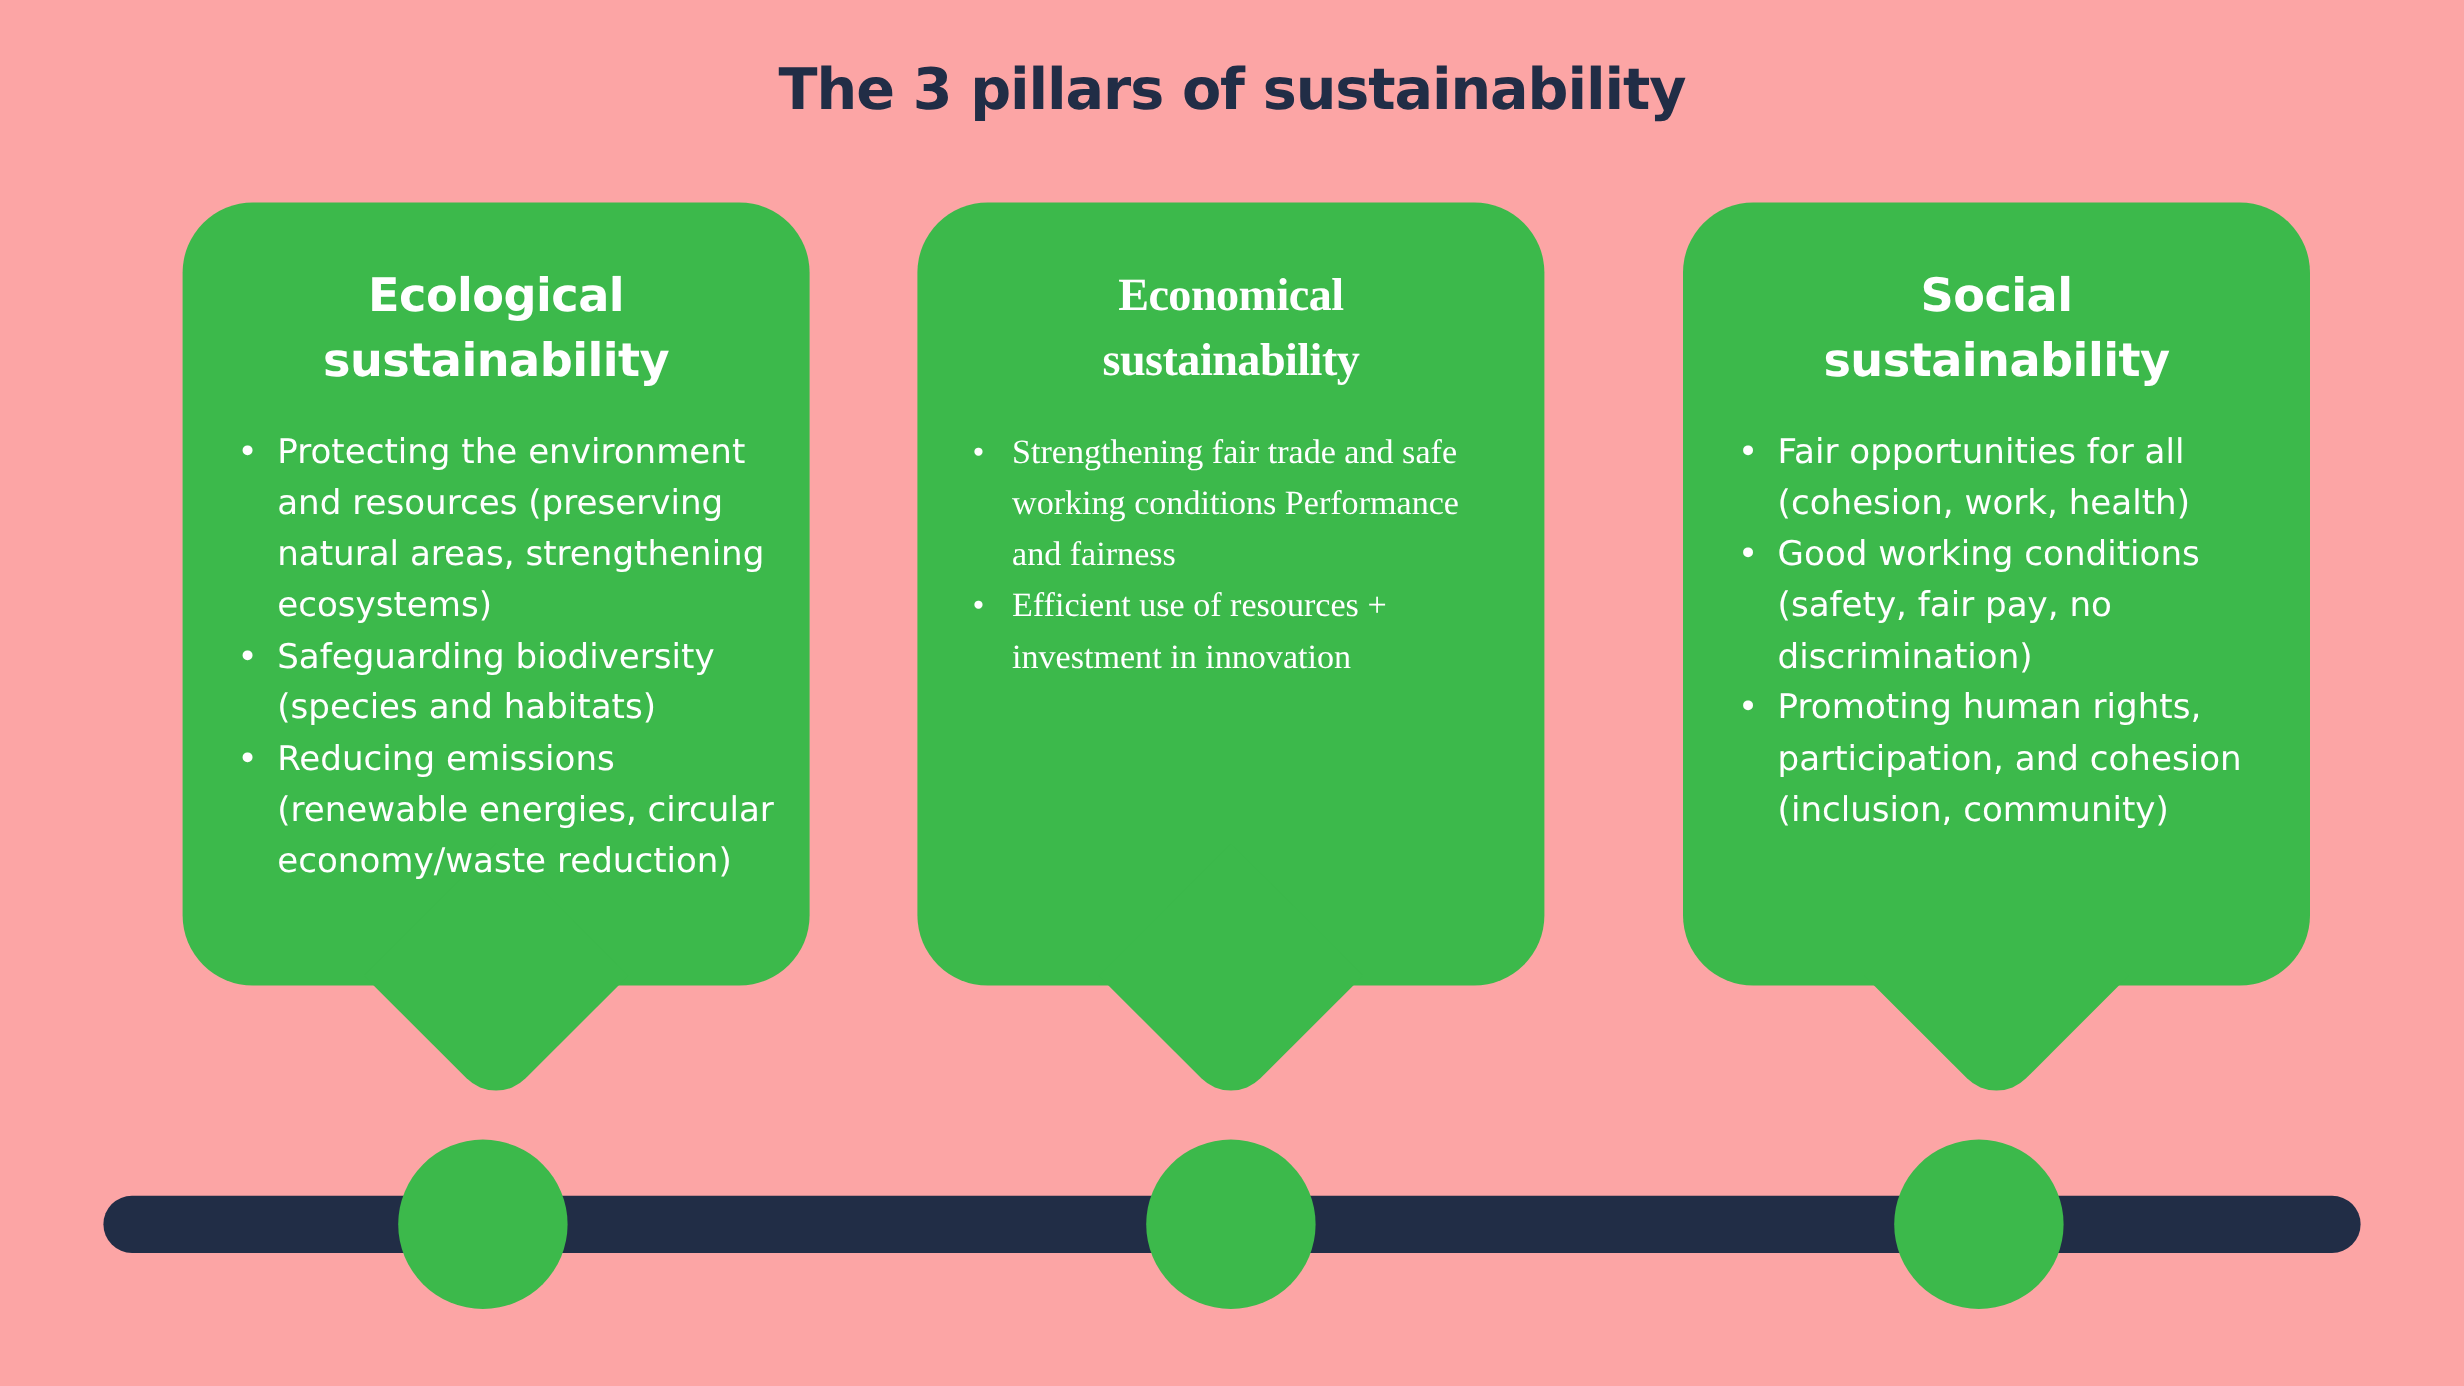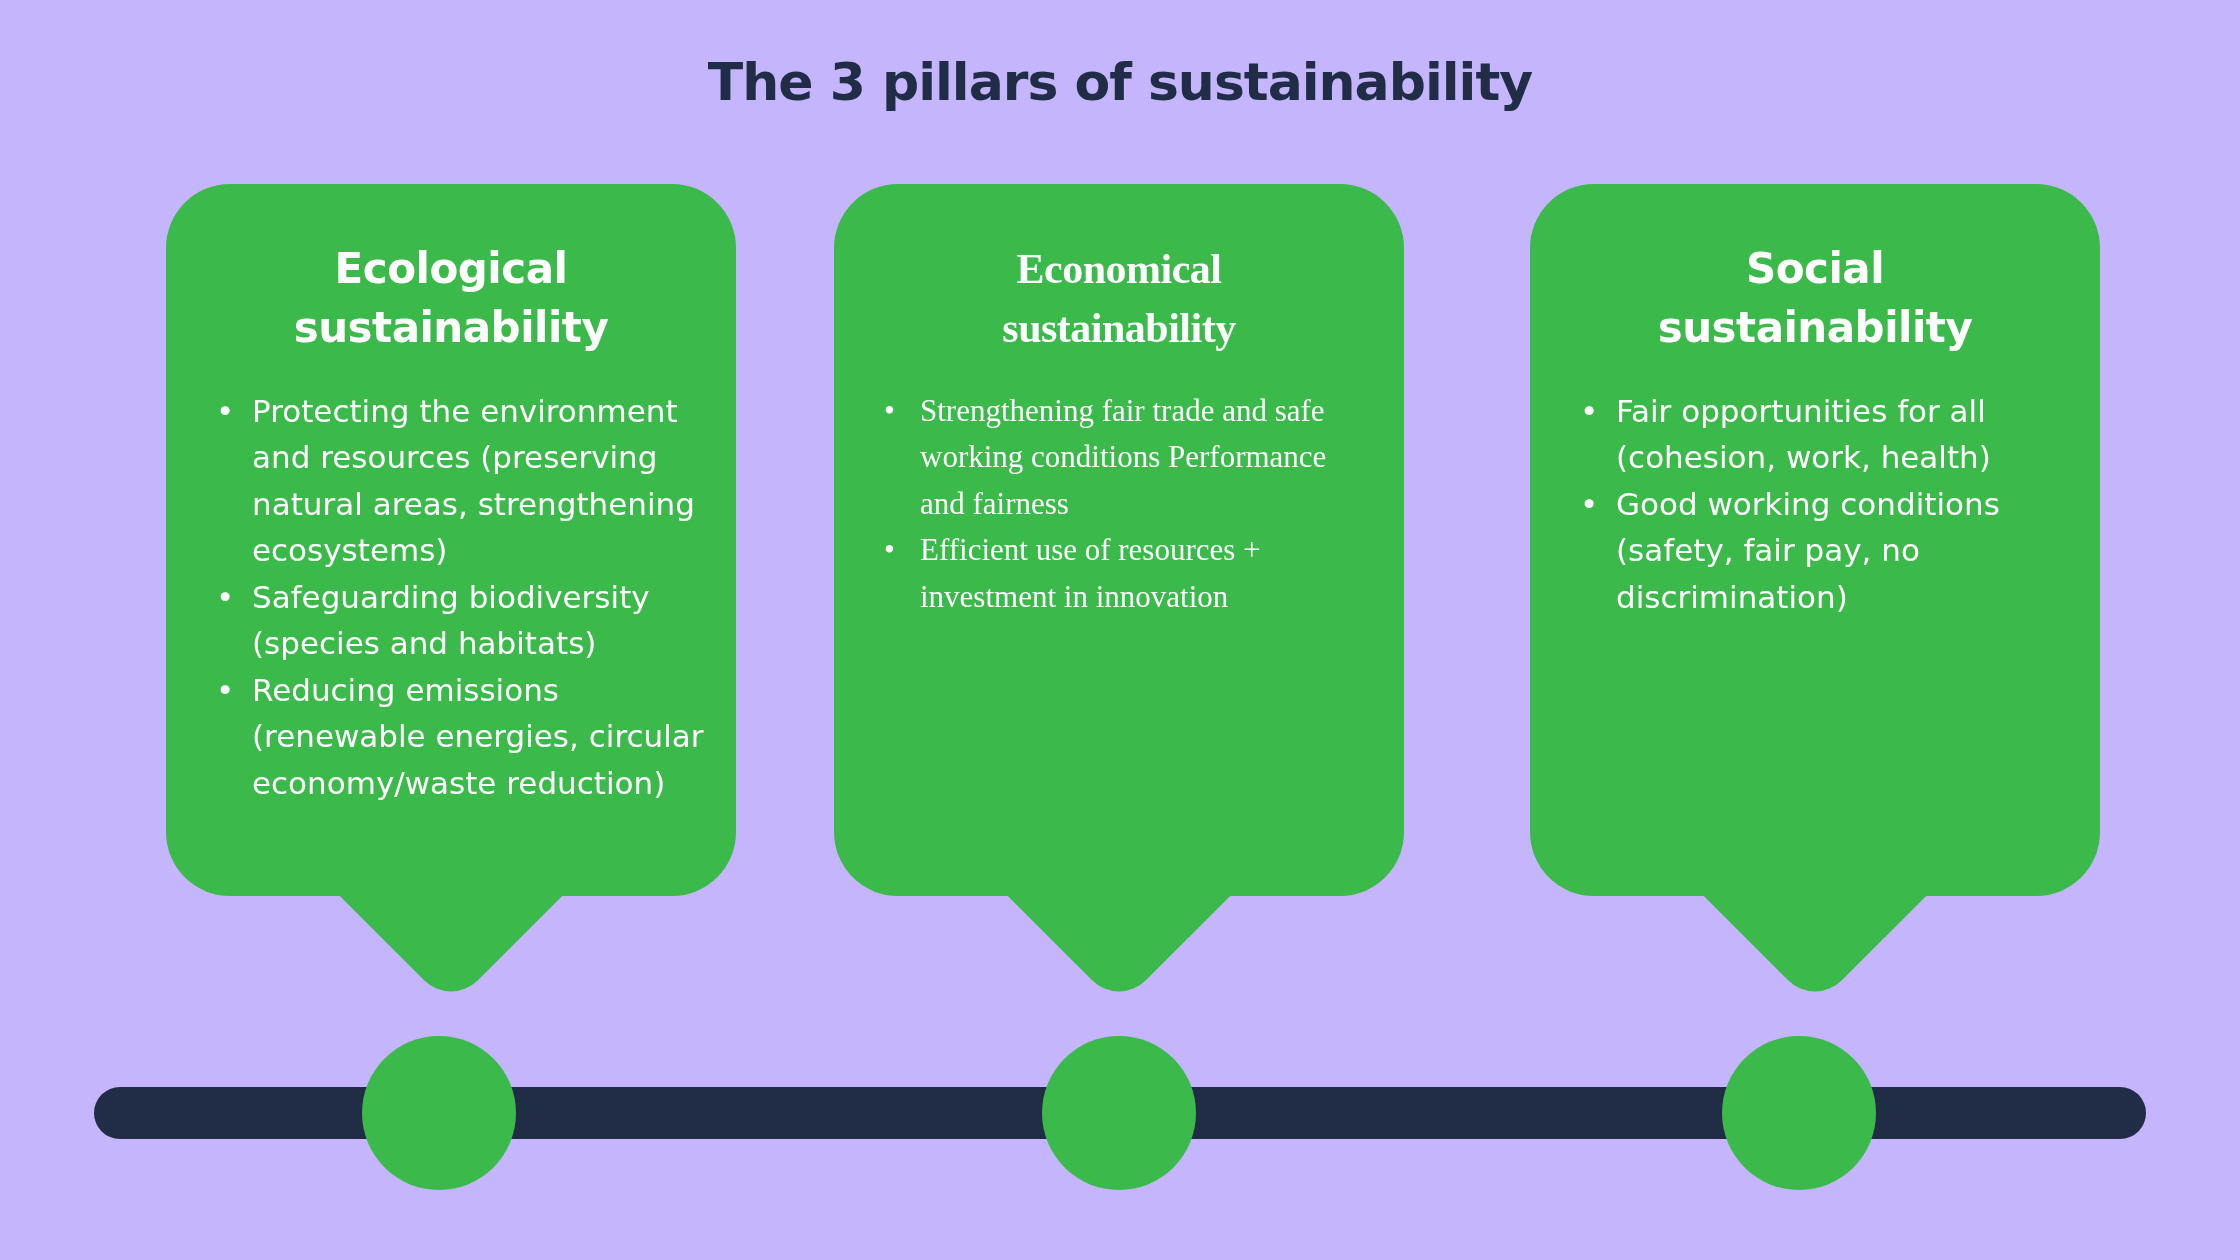"The 3 pillars of sustainability" .stage { background: #c4b5fd -> #fca5a5 }
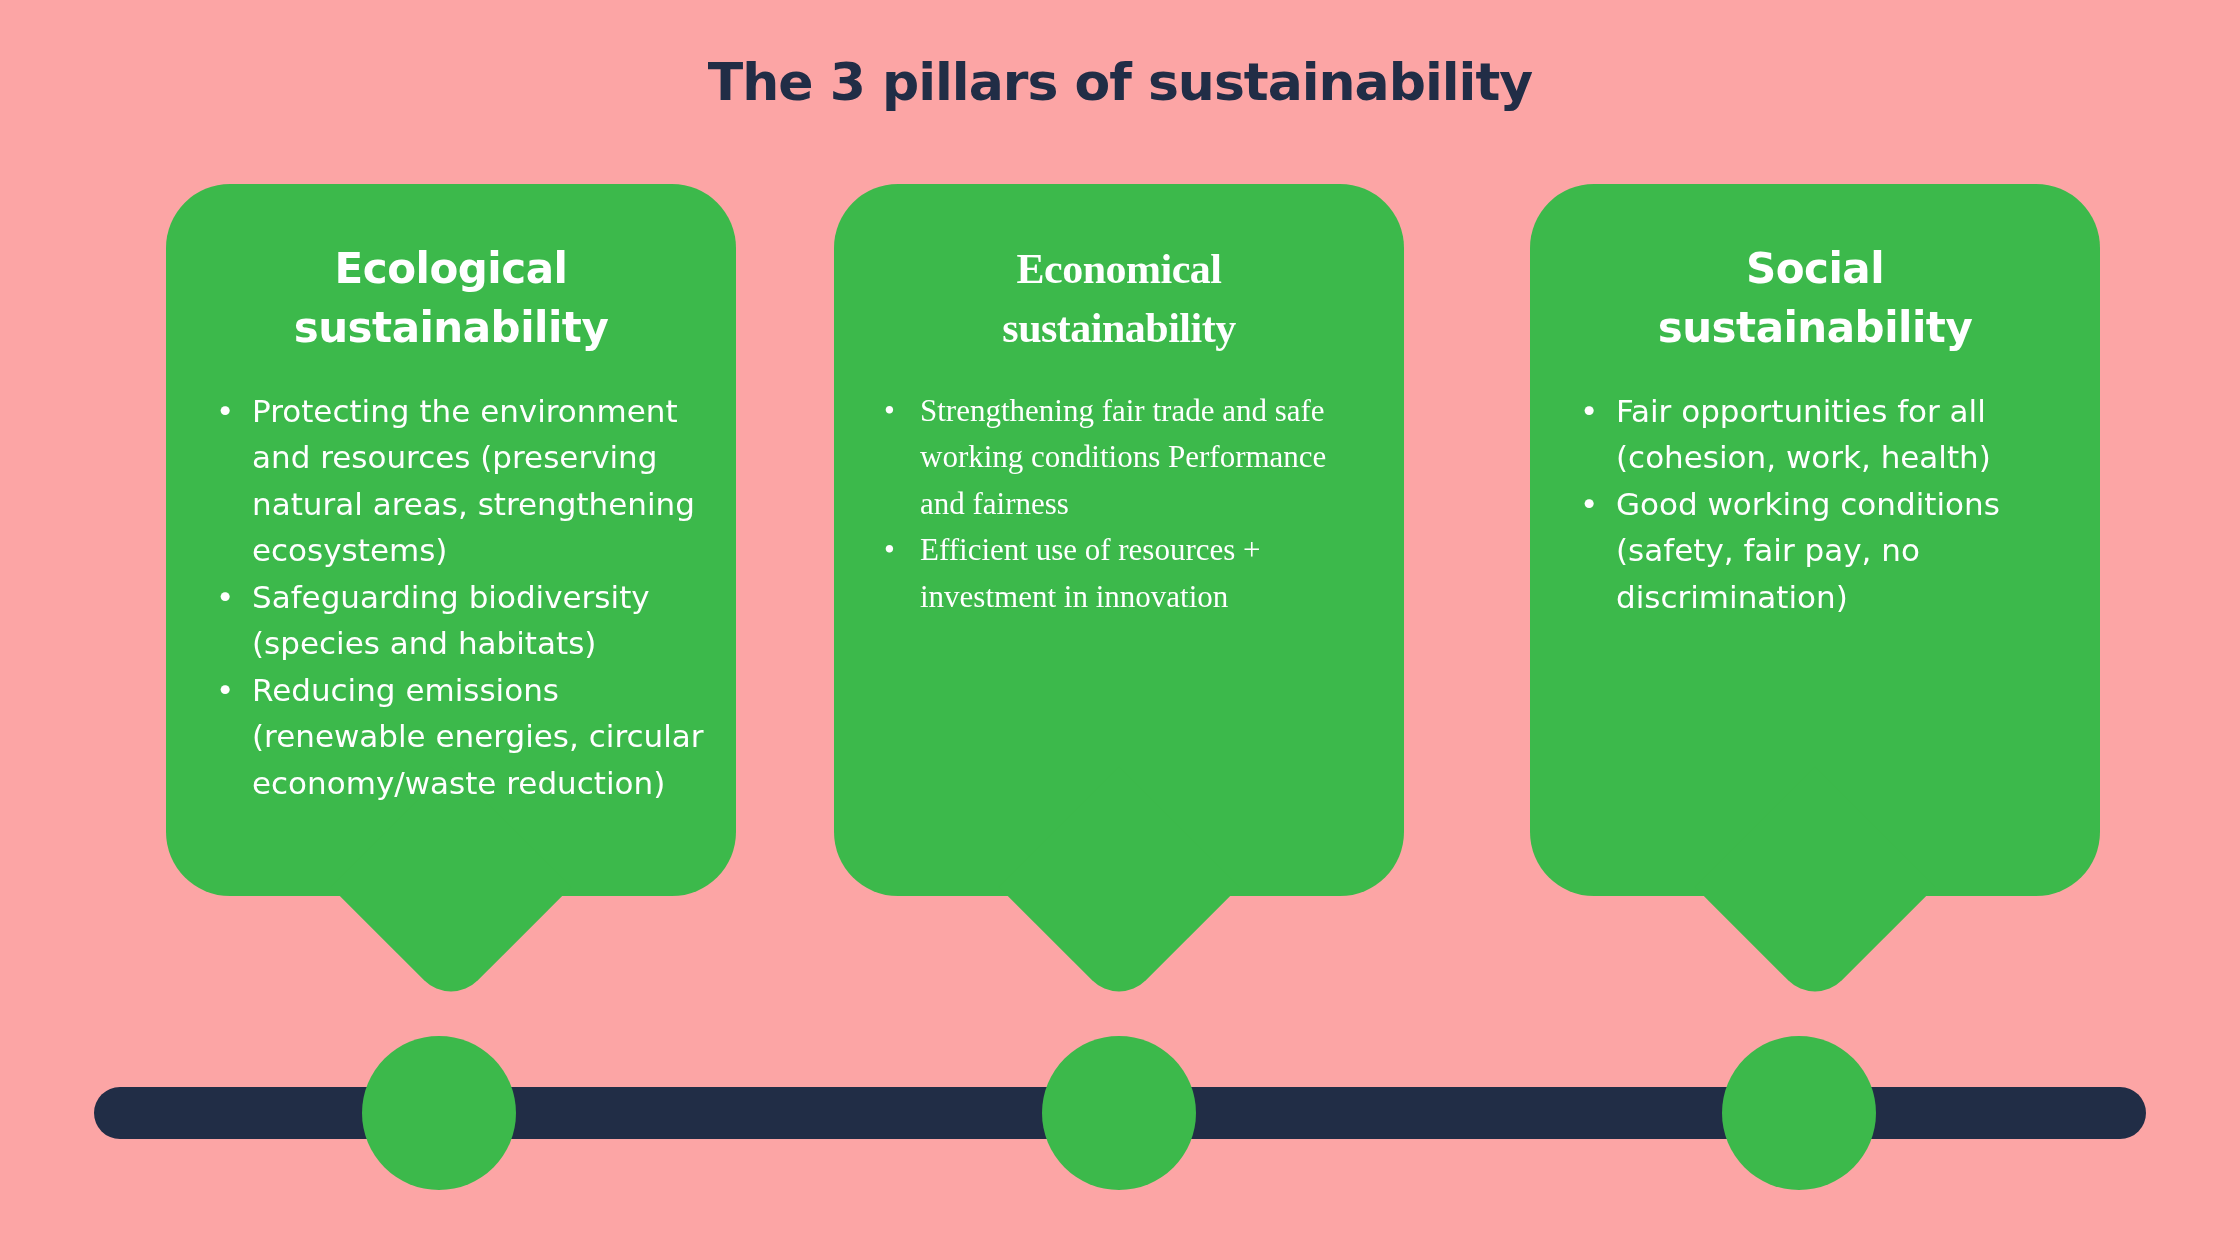"Promoting human rights, participation," li { html: none -> <li>Promoting human rights, participation, and cohesion (inclusion, community)</li> }
